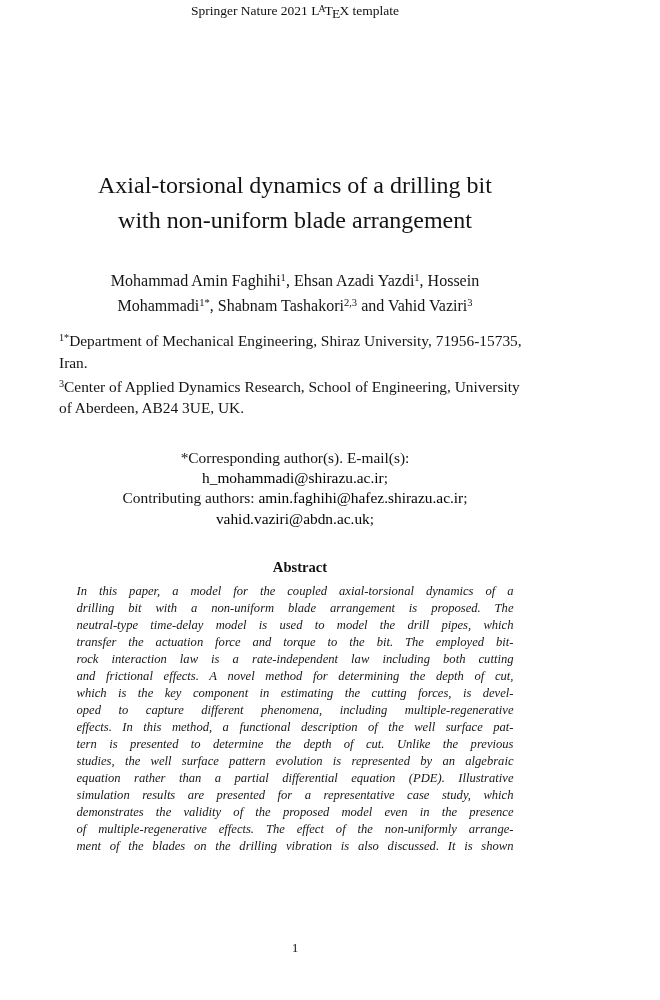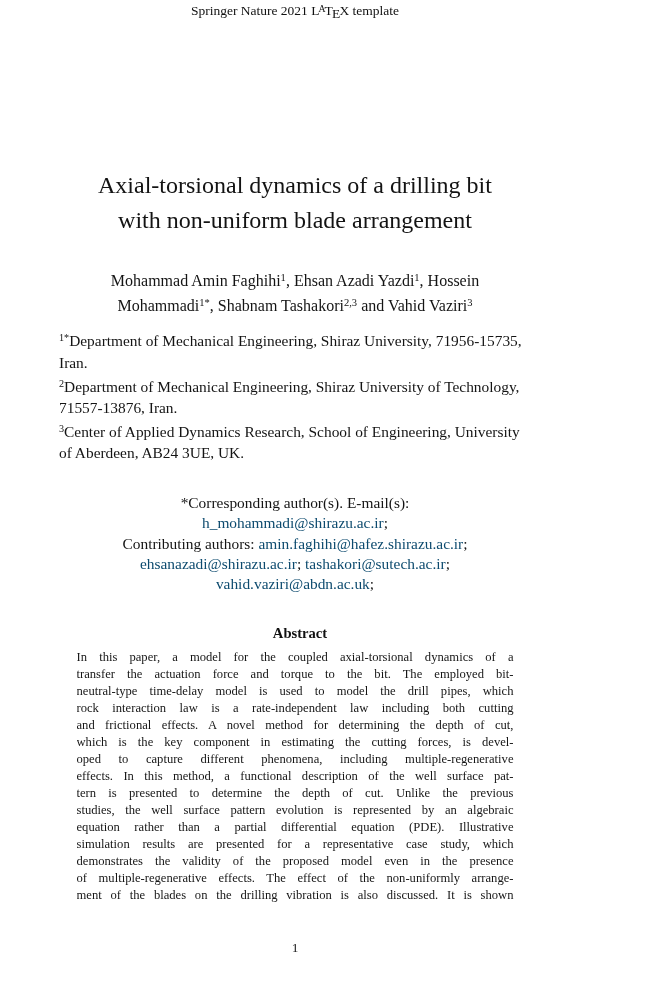"2Department of Mechanical Engineering," div { html: <div><span>2</span><span>Department of Mechanical Engineering, Shiraz University of Technology, 71557-13876, Iran.</span></div> -> none }
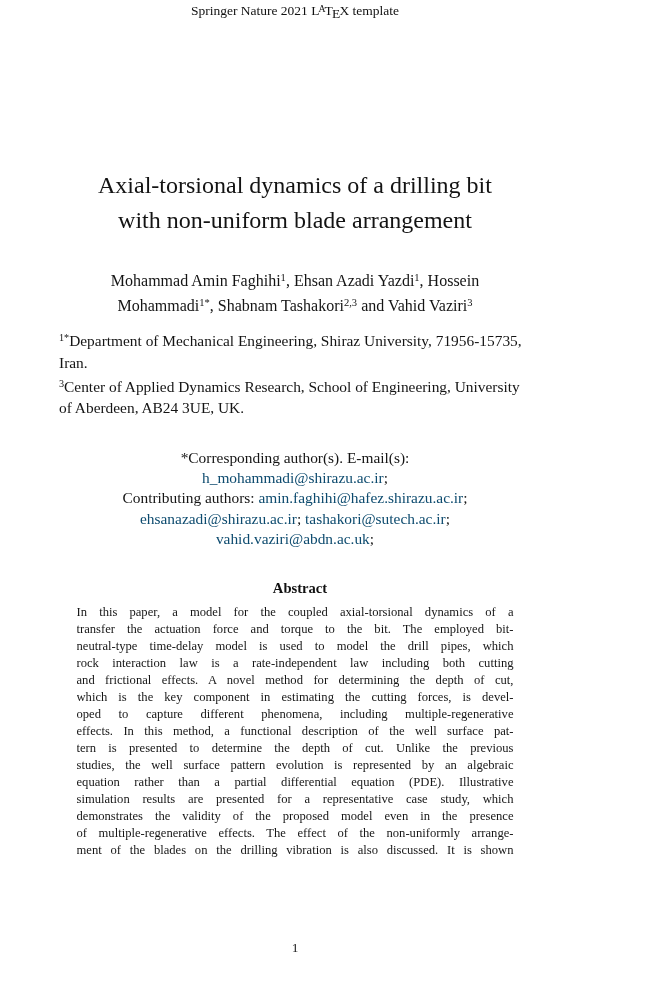"h_mohammadi@shirazu.ac.ir" .seg-link { color: #0c4a6e -> #000000 }
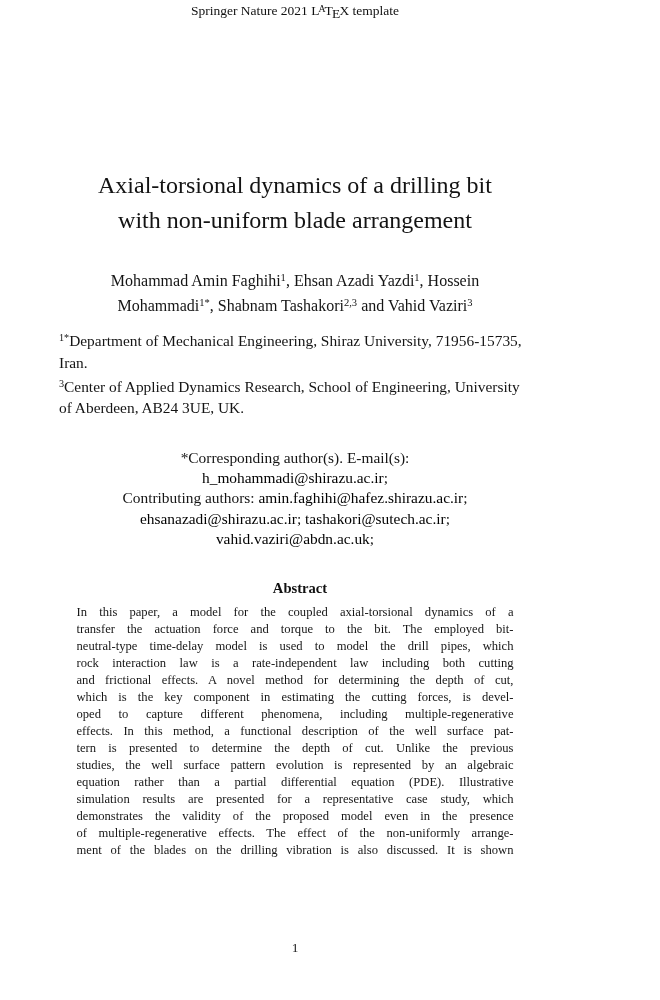"ehsanazadi@shirazu.ac.ir;" div { html: <div><span>ehsanazadi@shirazu.ac.ir</span><span>; </span><span>tashakori@sutech.ac.ir</span><span>;</span></div> -> none }
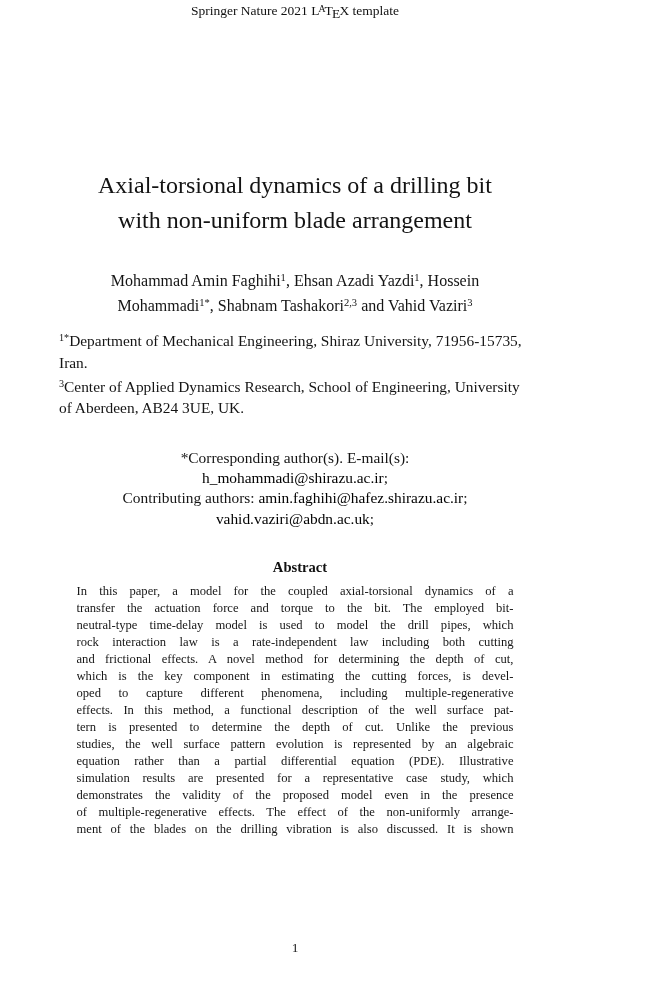"In this paper, a model" .abstract-body { font-style: none -> italic }
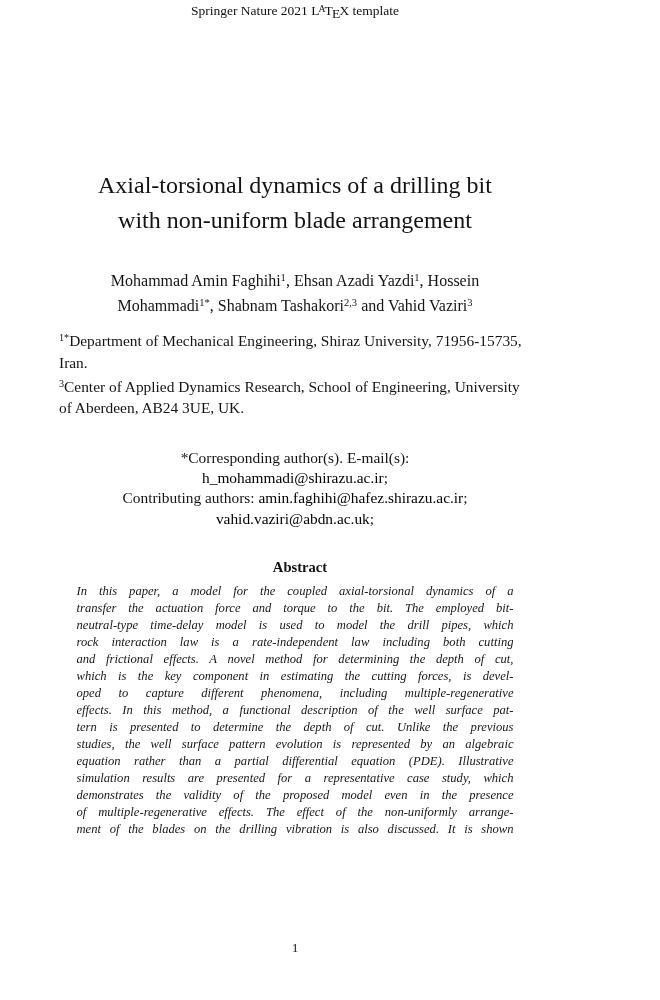"drilling bit with a non-uniform" div.abs-line { html: none -> <div>drilling bit with a non-uniform blade arrangement is proposed. The</div> }
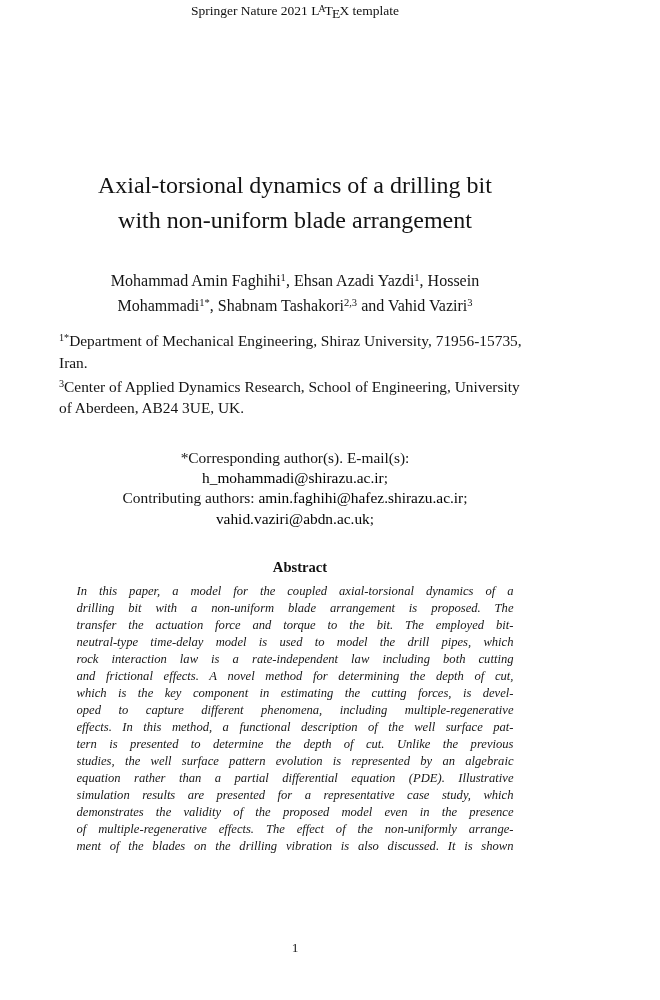"transfer the actuation force and" div.abs-line { order: before "neutral-type time-delay model is used" -> after "neutral-type time-delay model is used" }
